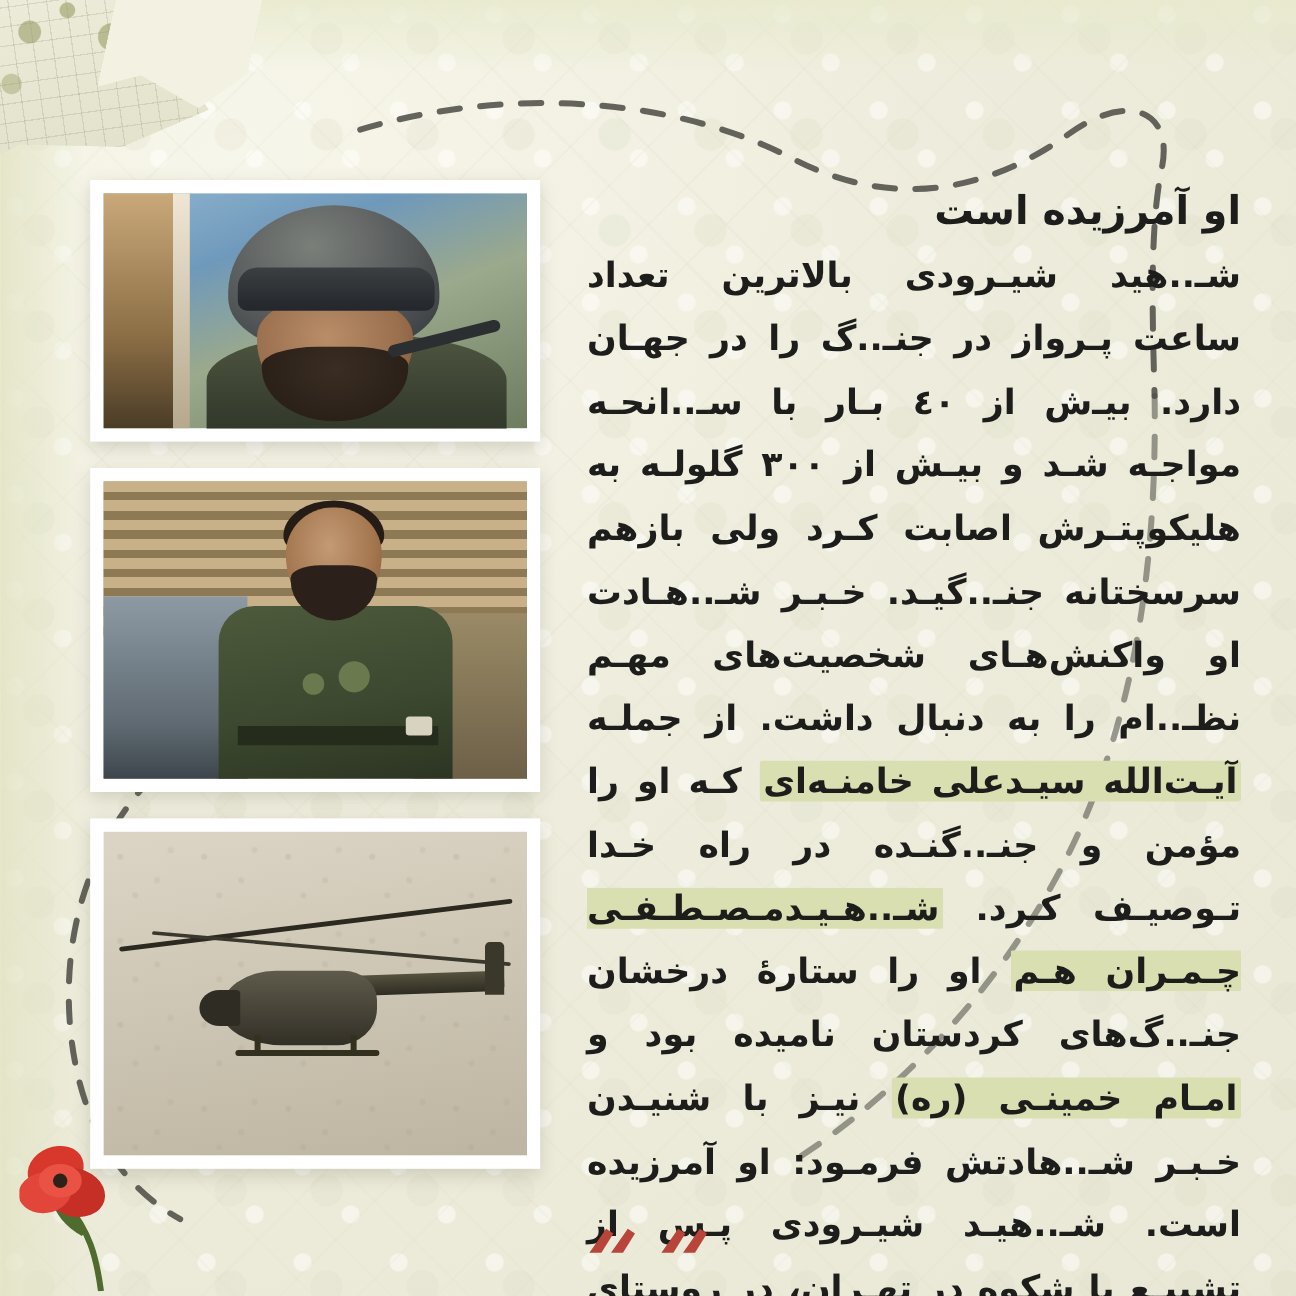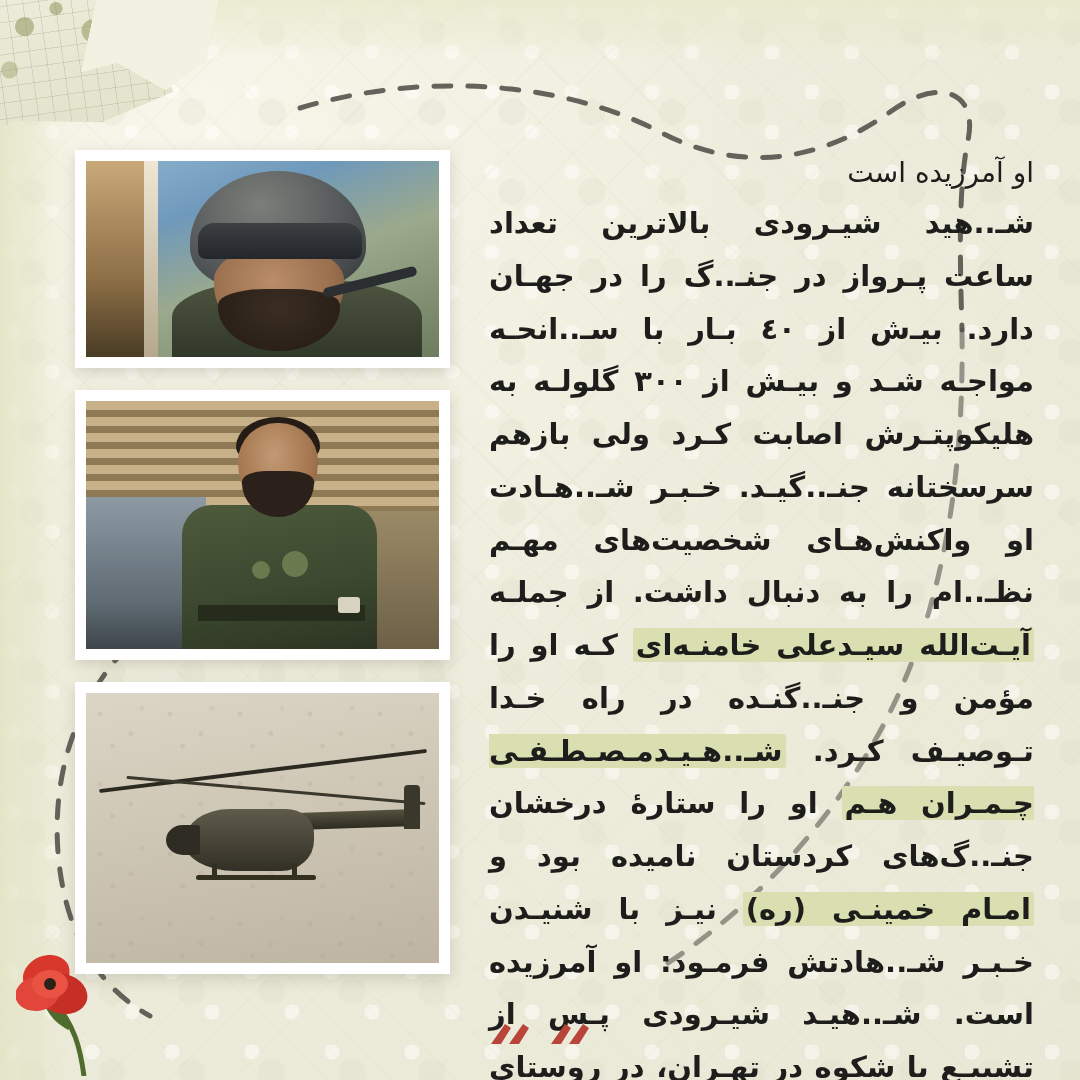"او آمرزیده است" .article-title { font-size: 28px -> 33px; font-weight: normal -> bold }
